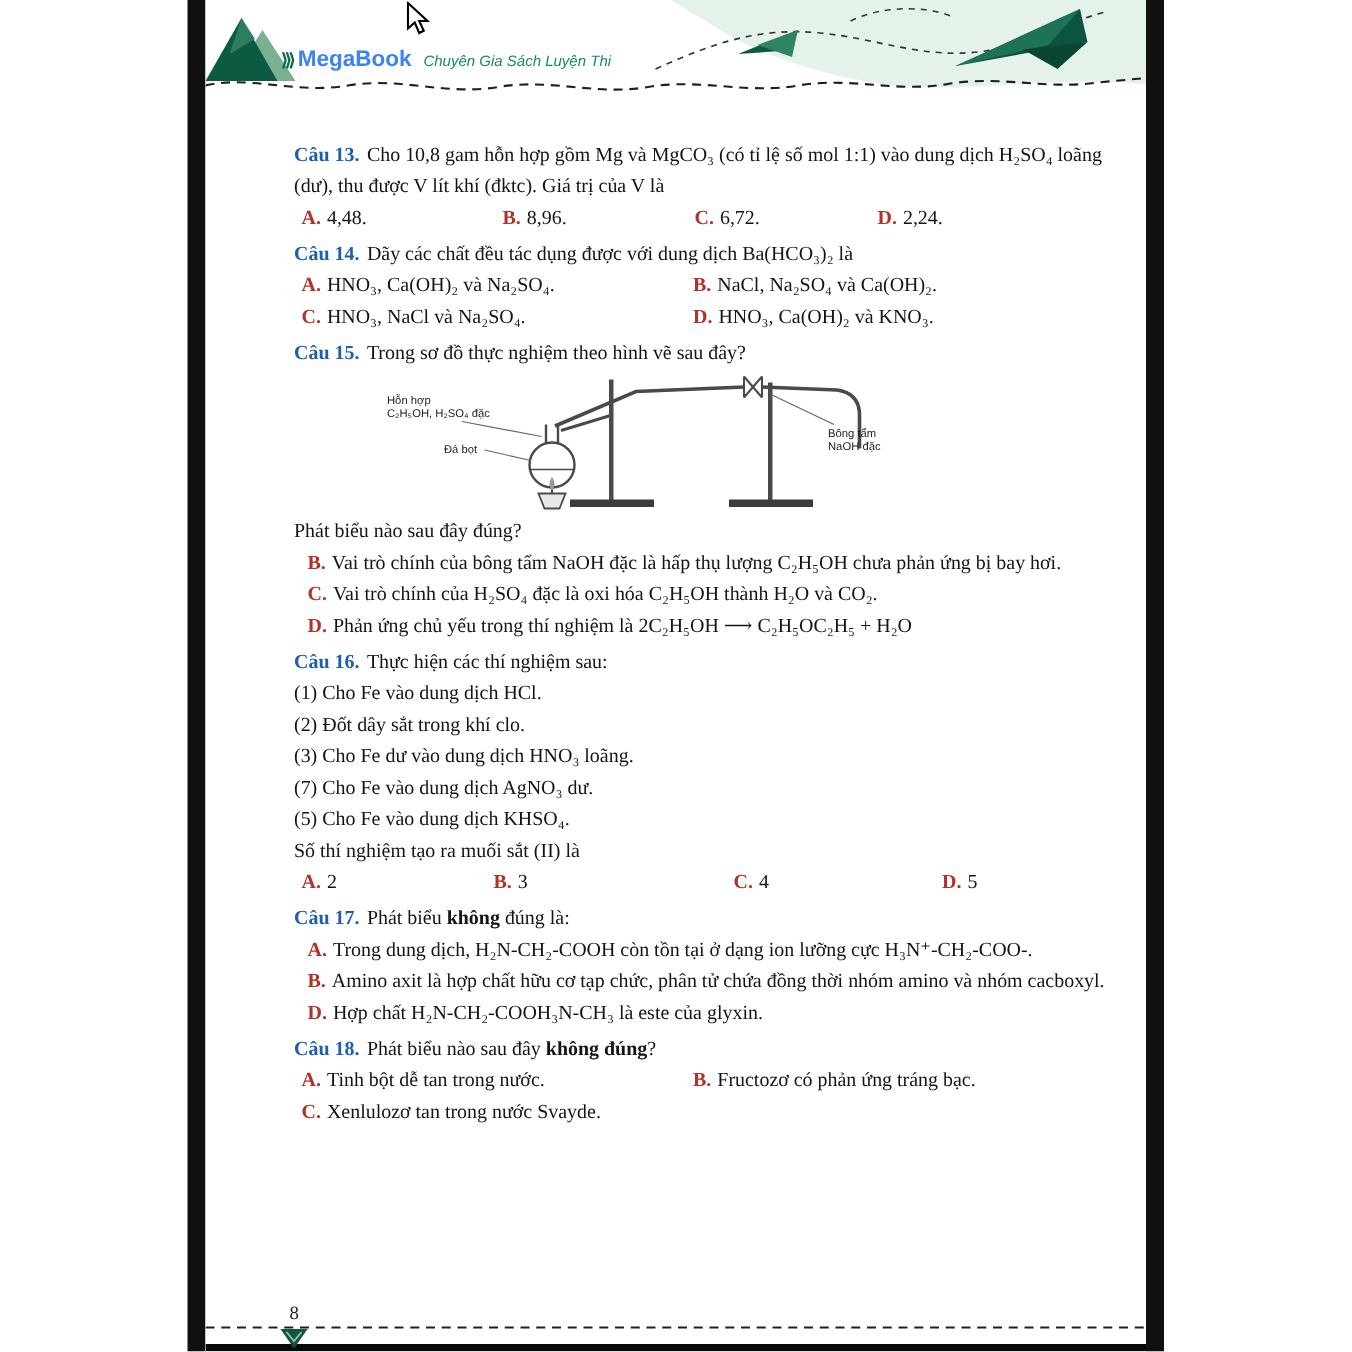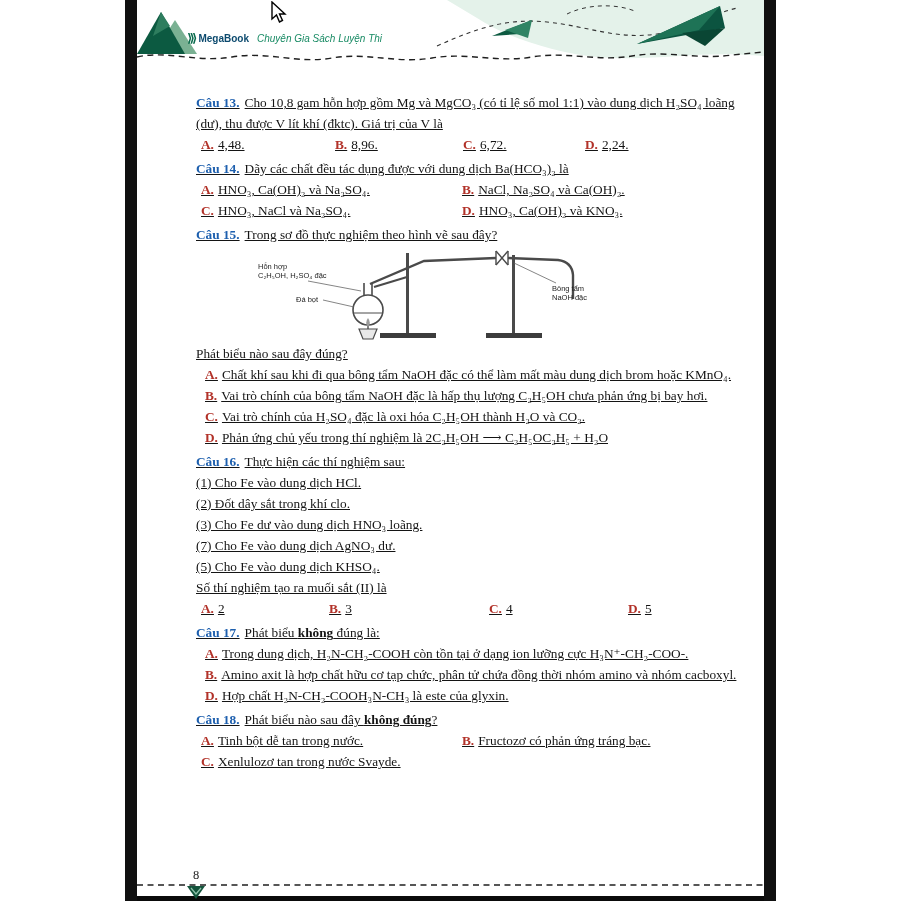"MegaBook" .brand-name { color: #0c4a6e -> #3b82f6; font-size: 10px -> 15px }
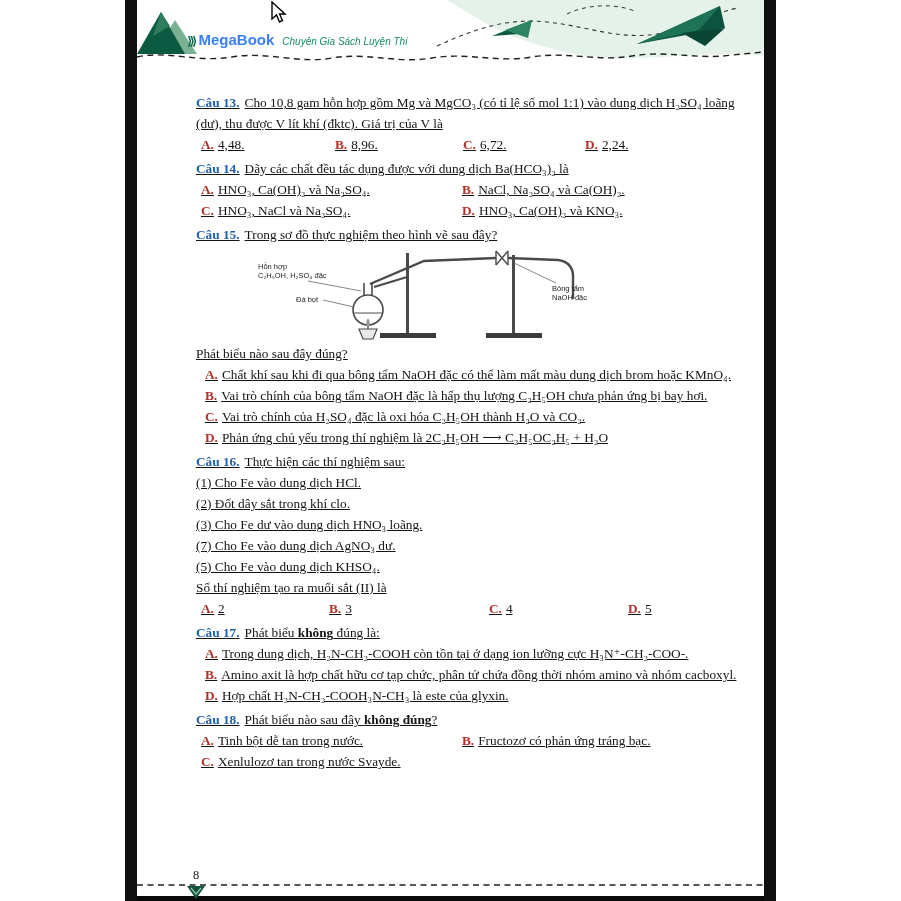"Câu 13. Cho 10,8 gam" .content { text-decoration: underline -> none }
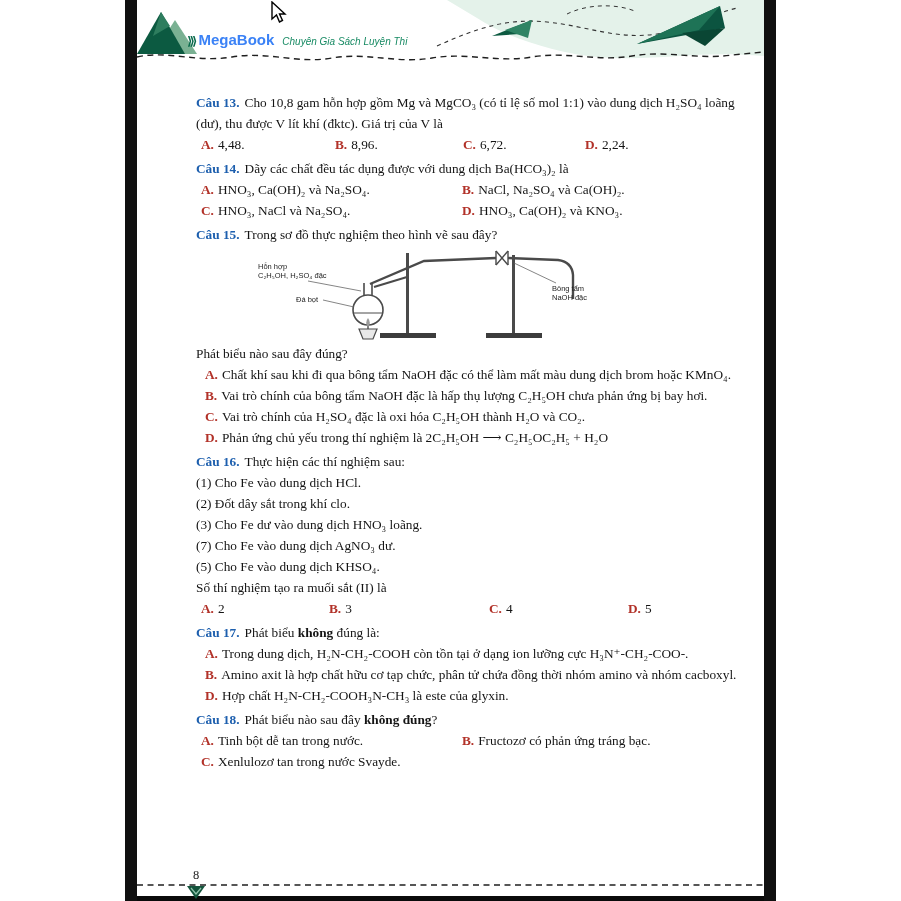"A. Chất khí sau khi" p.opt-block { html: <p><b>A.</b><span>Chất khí sau khi đi qua bông tẩm NaOH đặc có thể làm mất màu dung dịch brom hoặc KMnO₄.</span></p> -> none }
